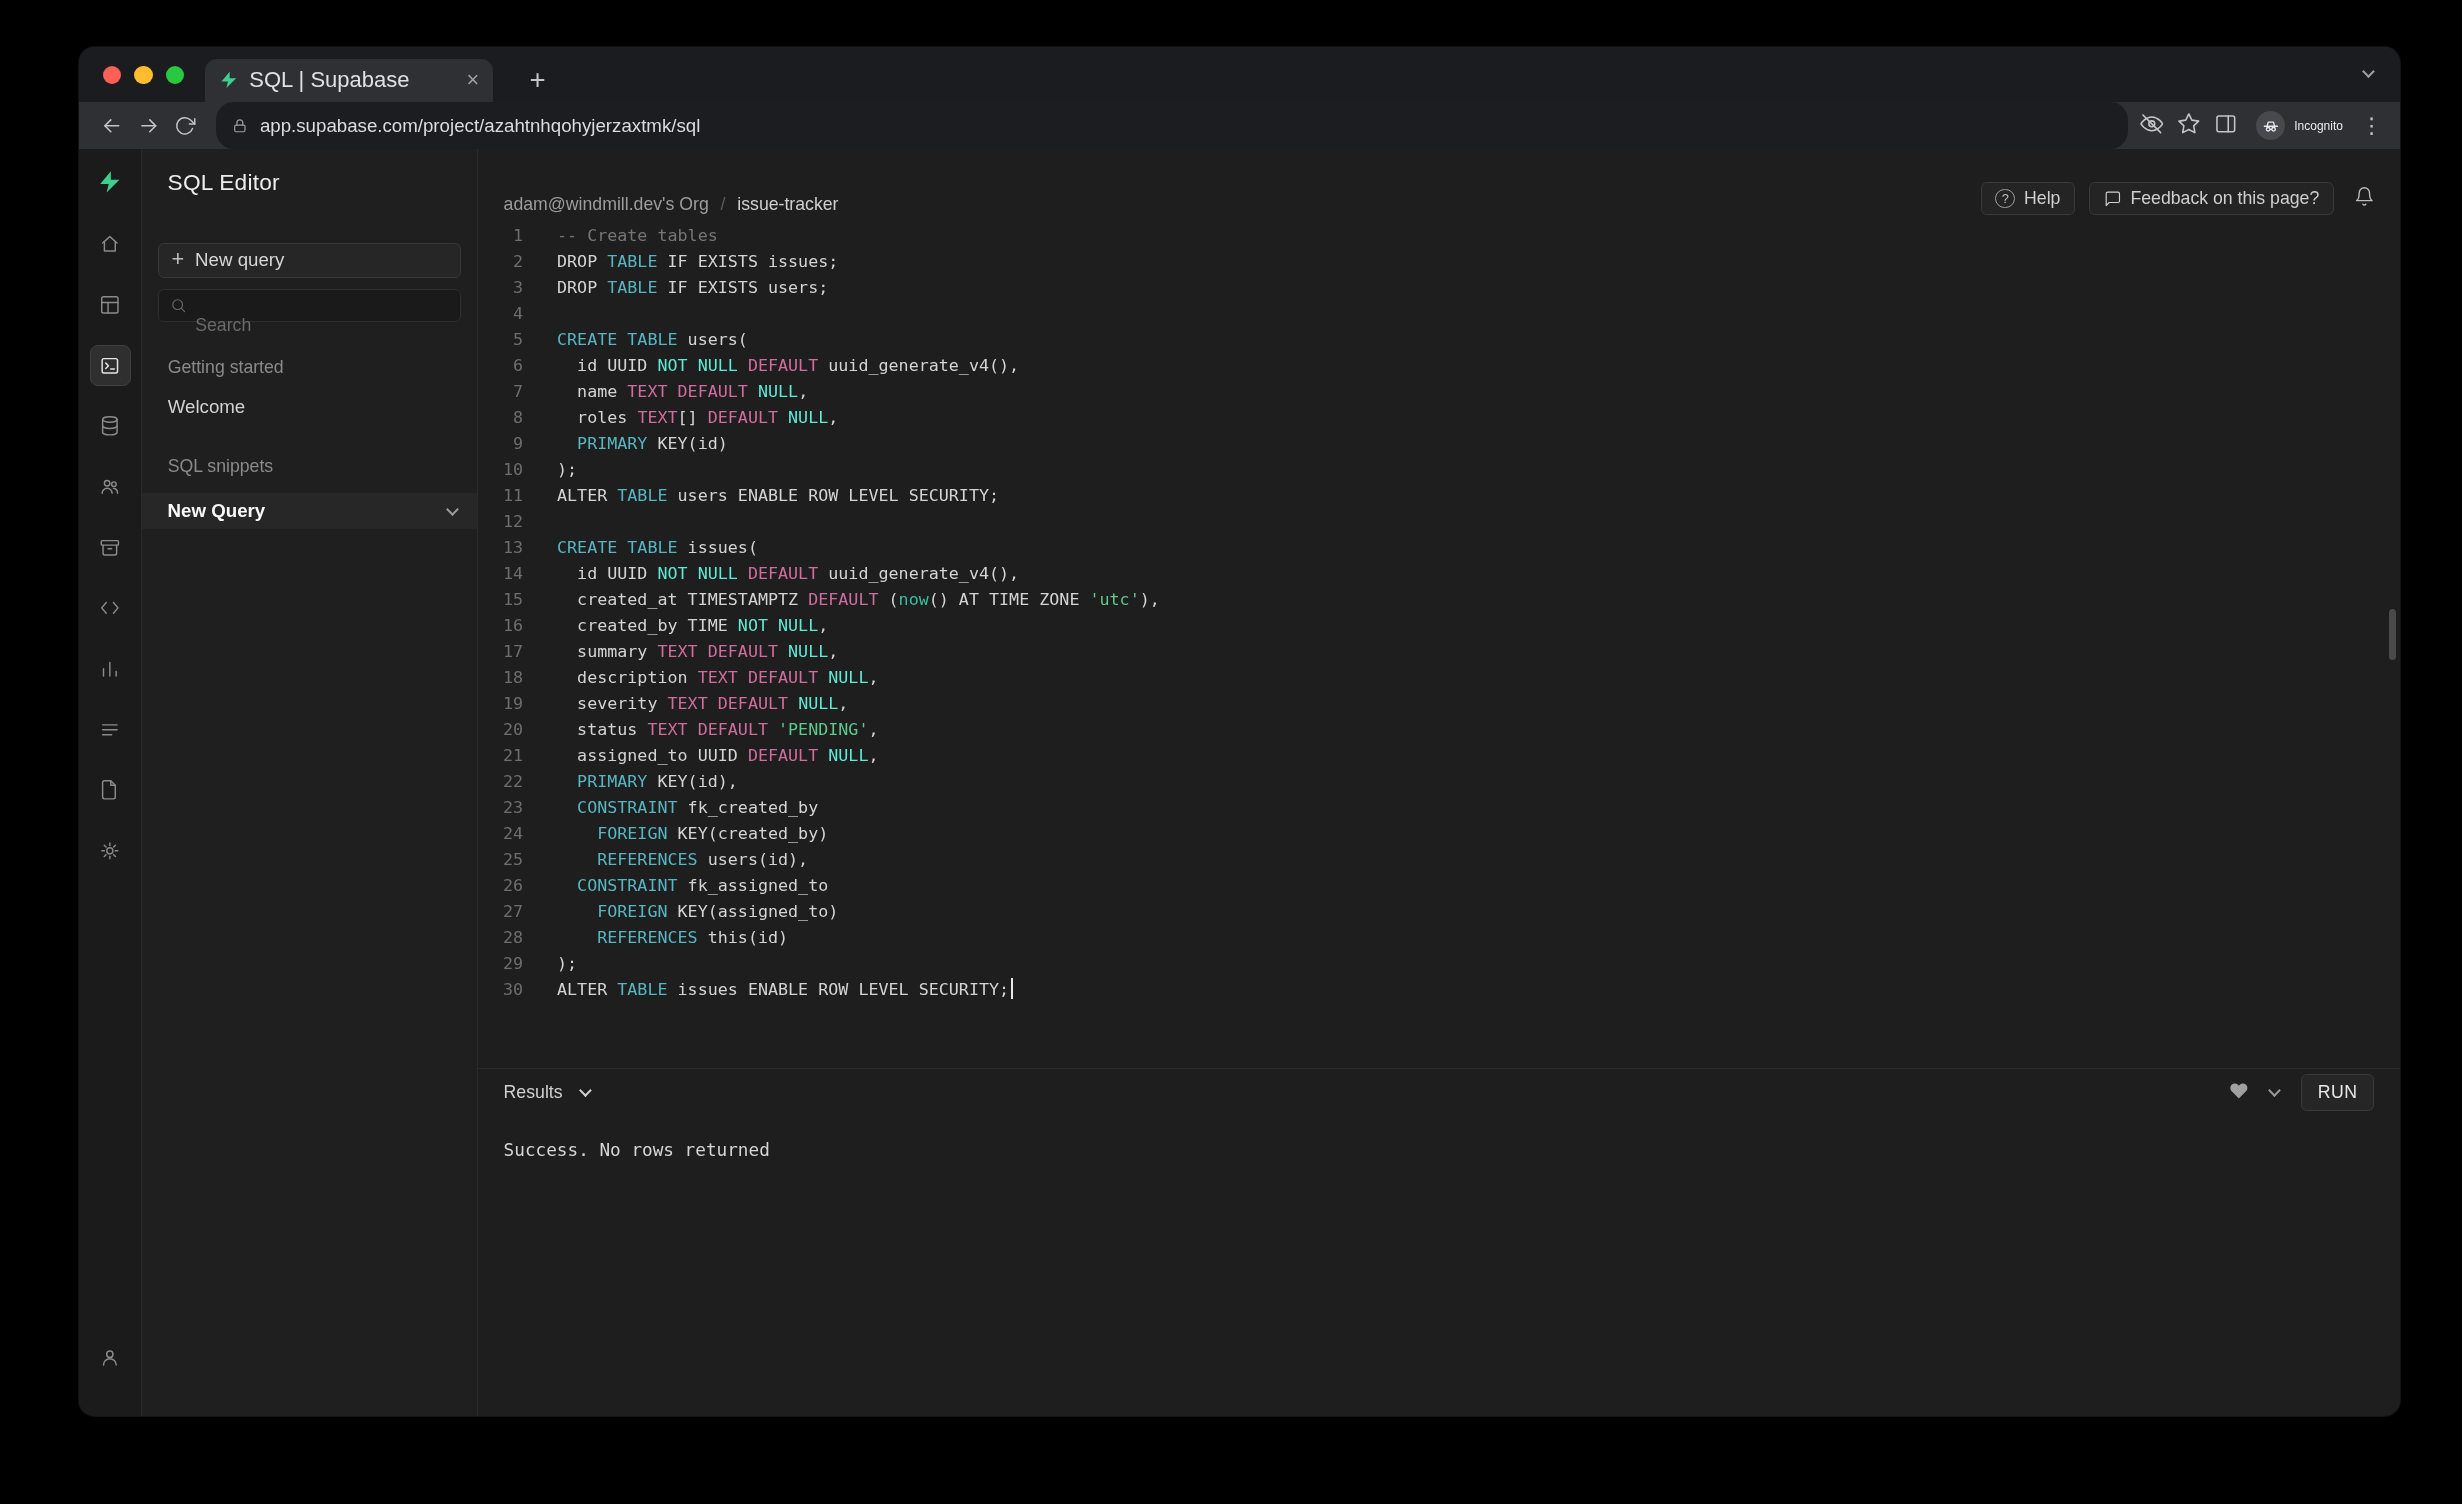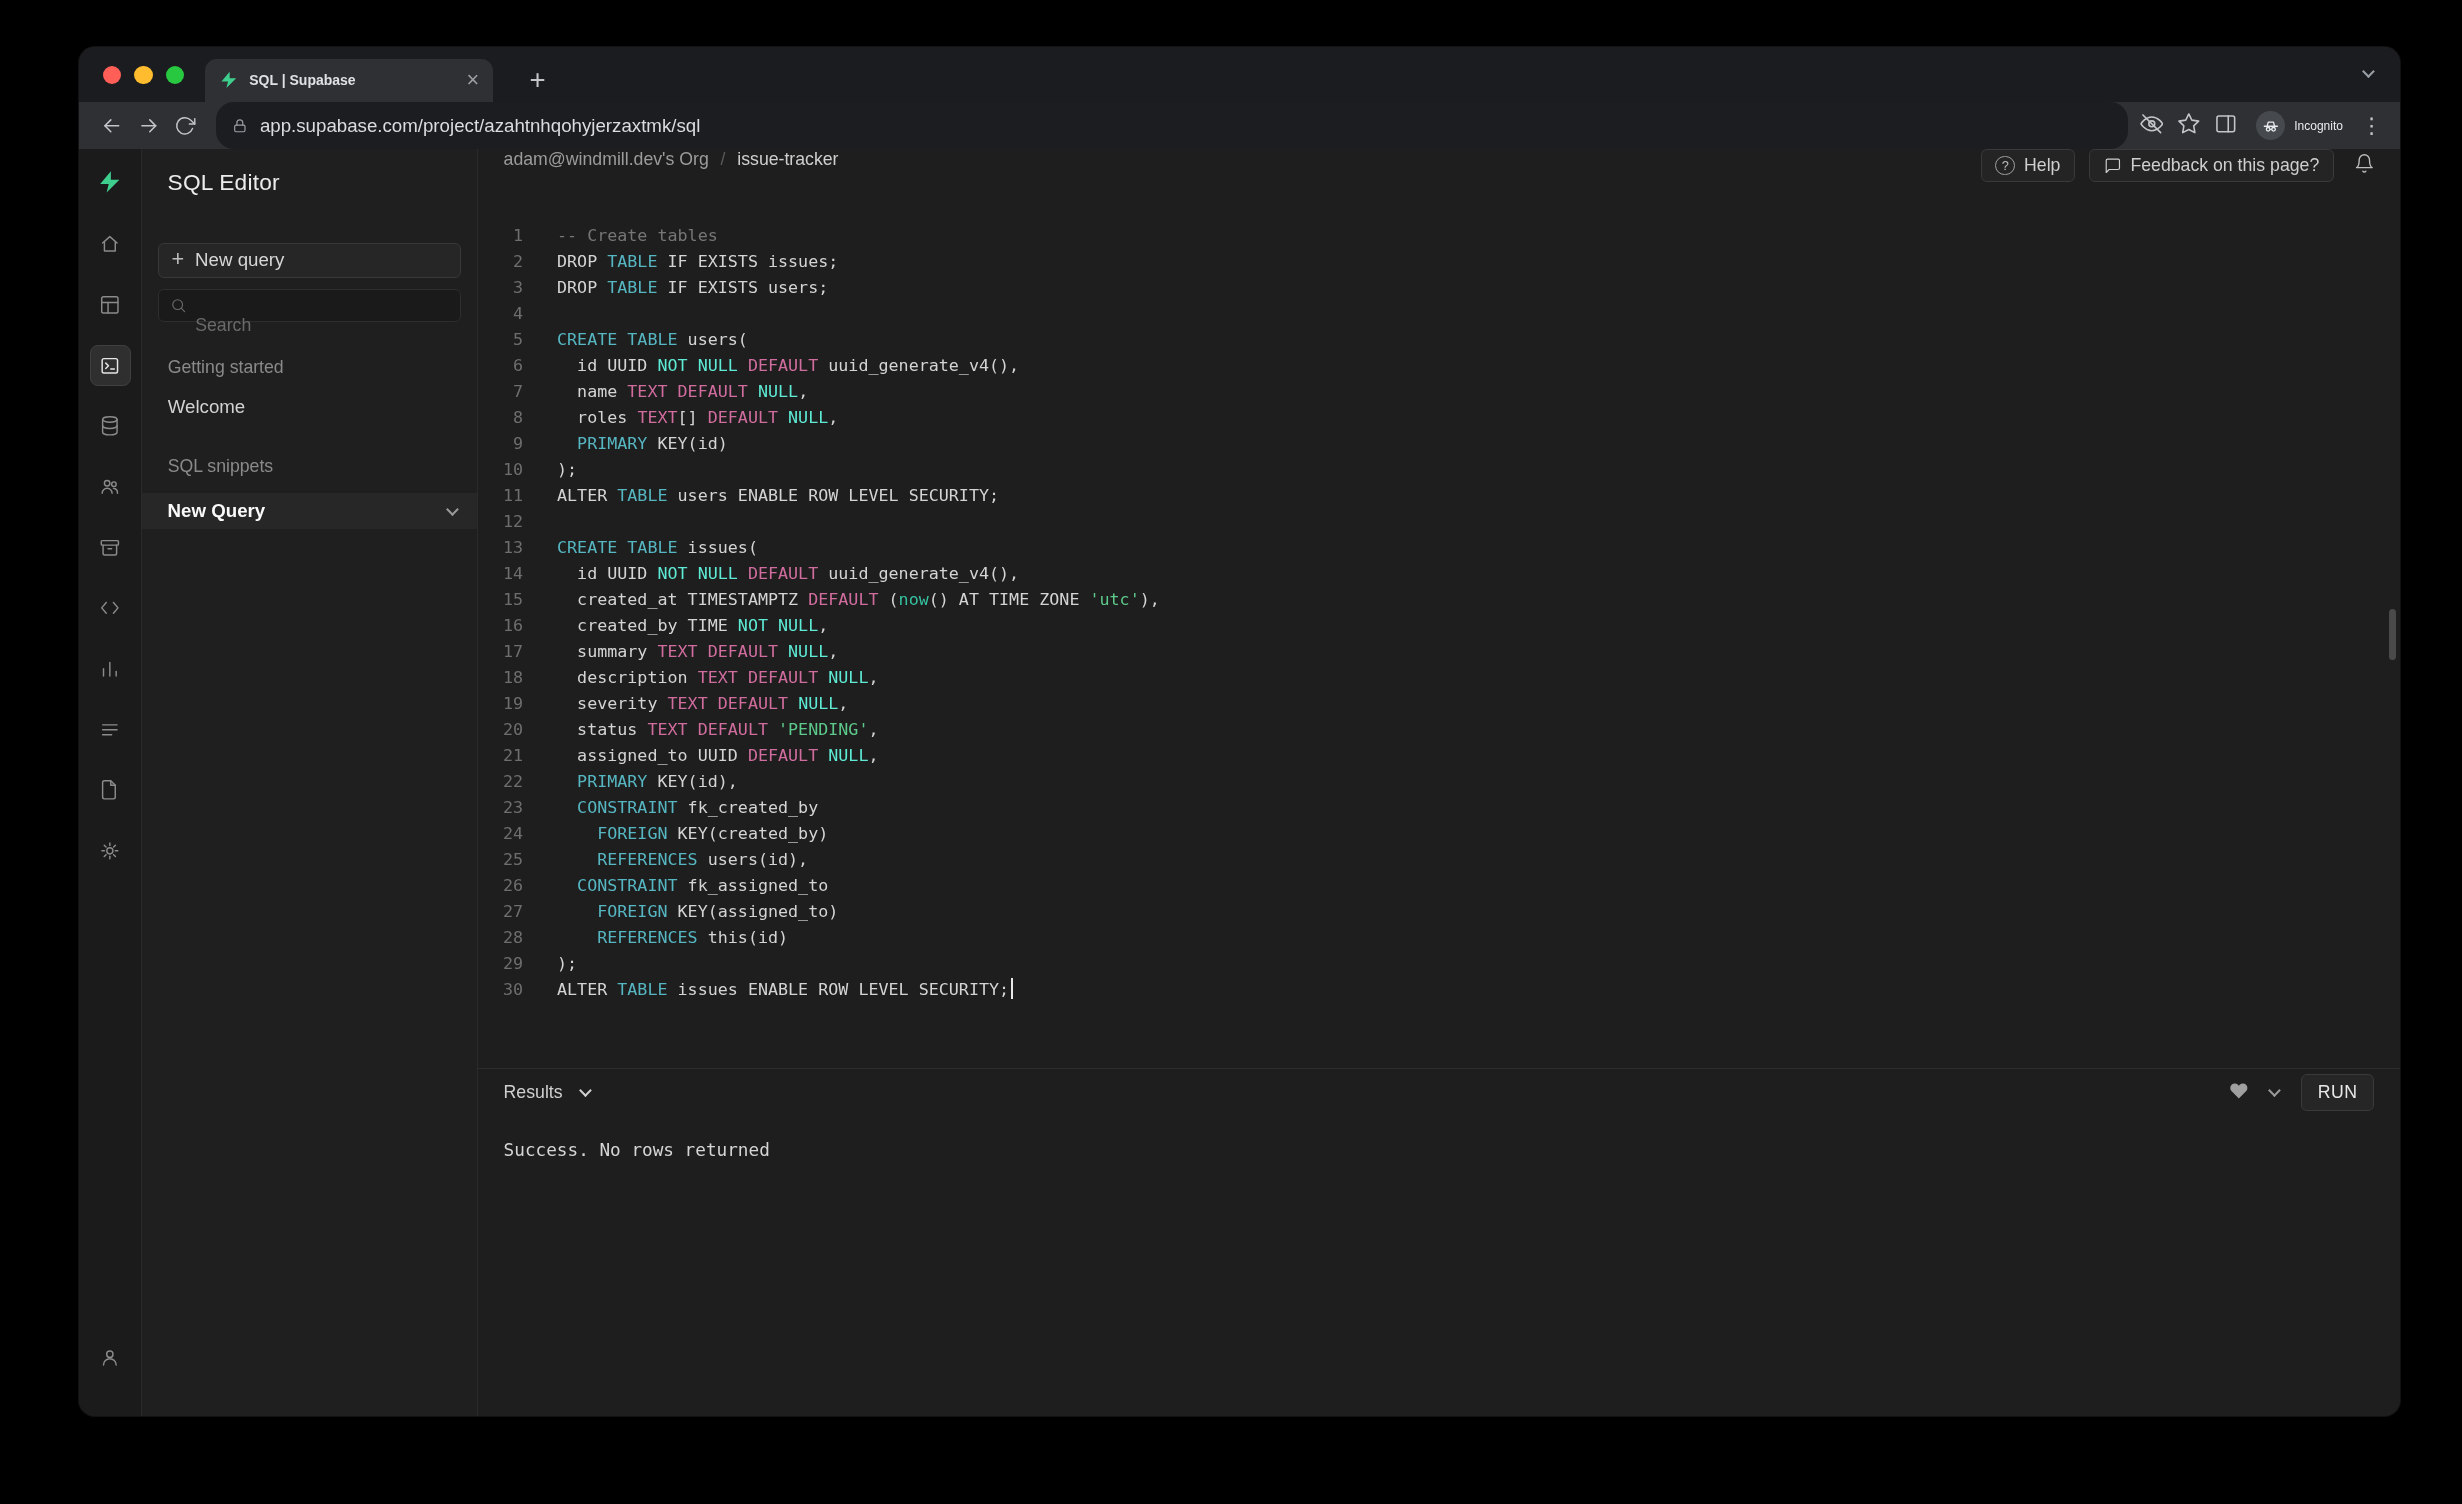"SQL | Supabase" .tab-title { font-size: 14px -> 22px; font-weight: bold -> none }
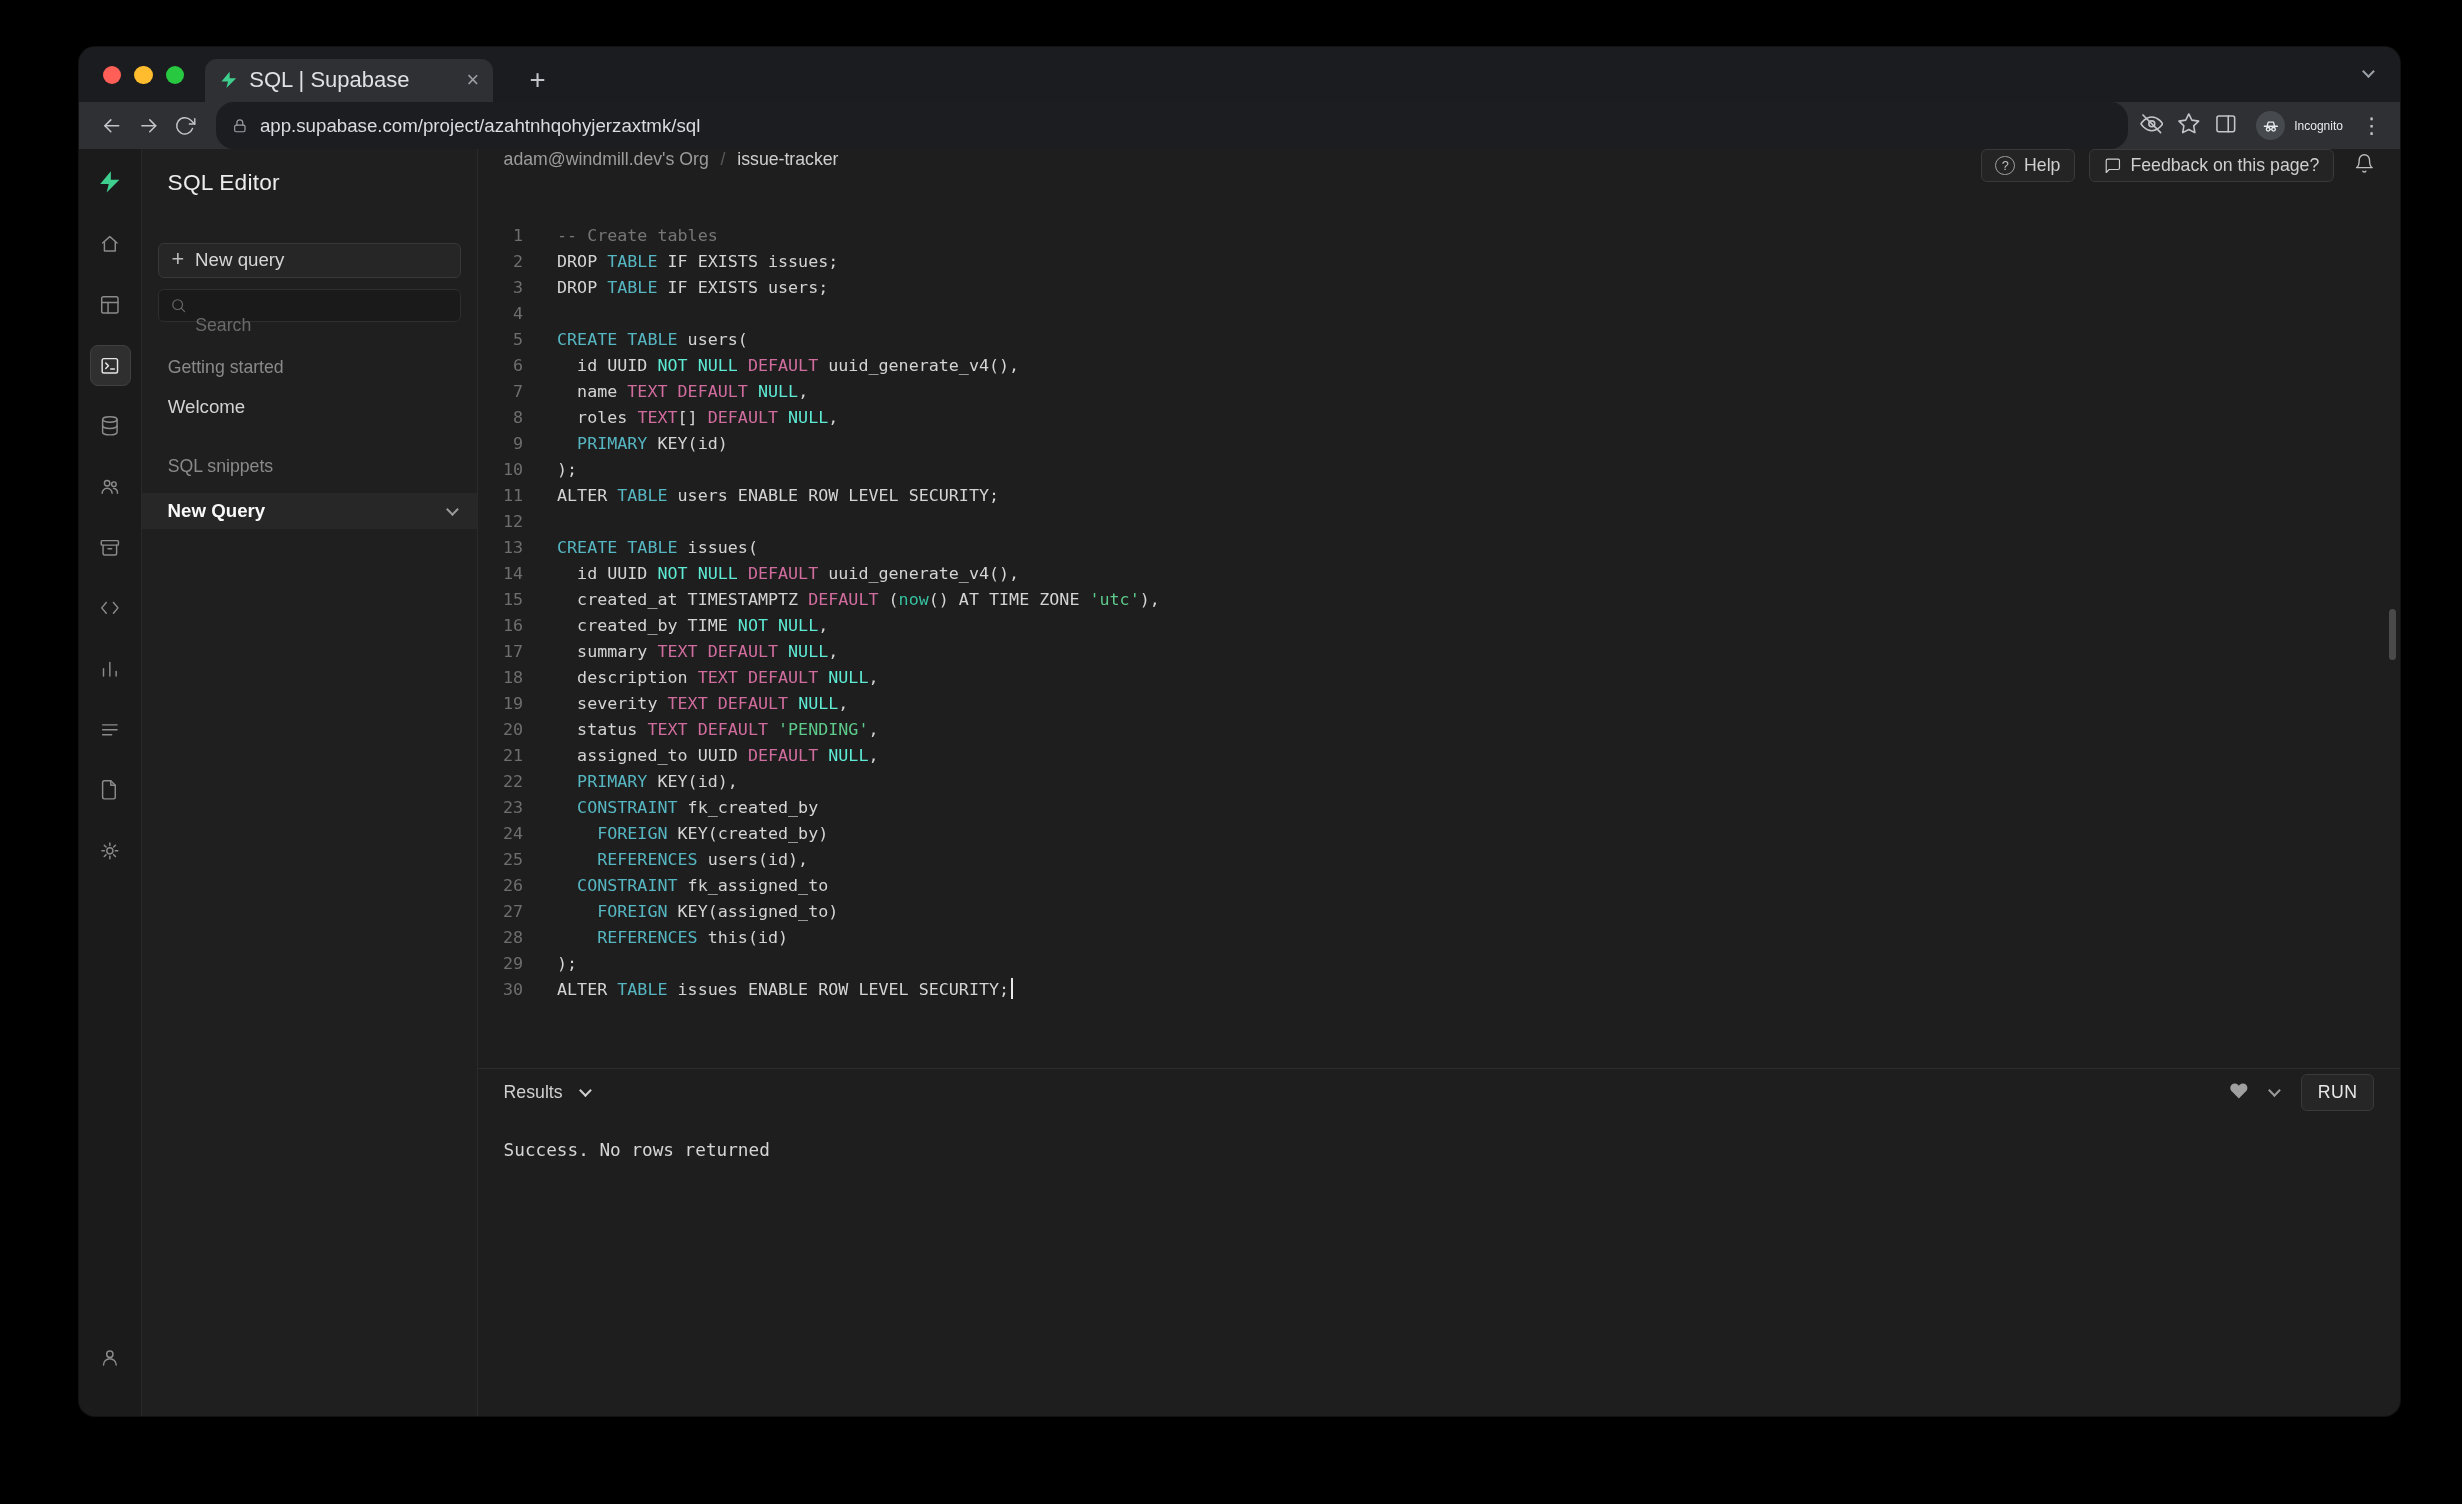"adam@windmill.dev's Org" .main-header { align-items: flex-start -> flex-end }
